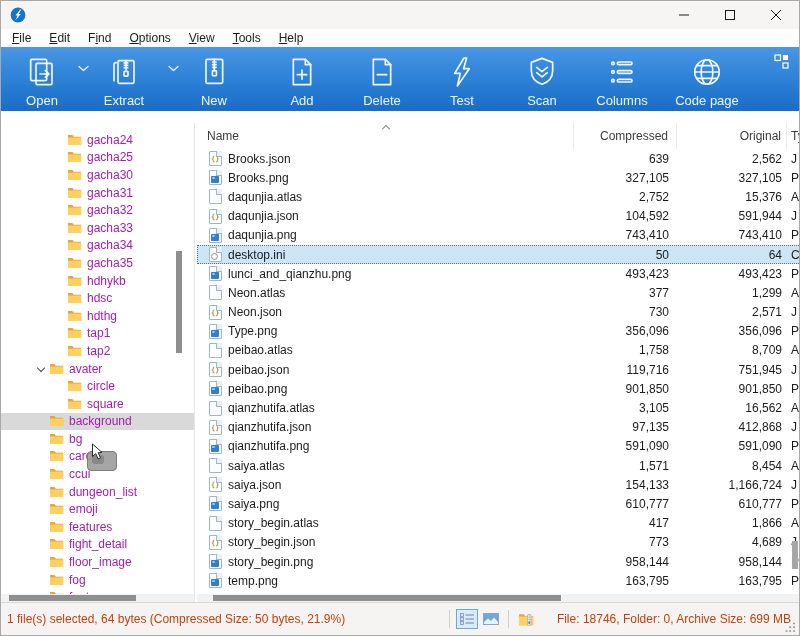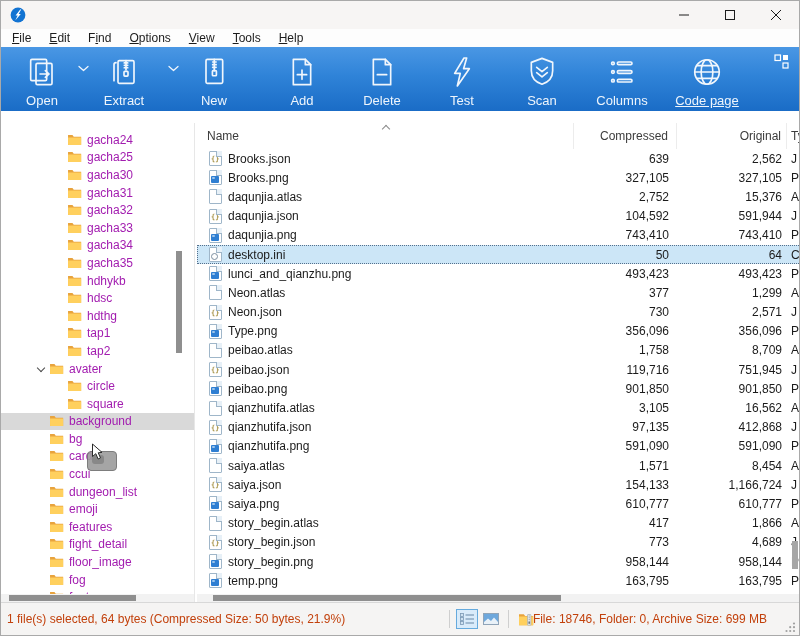"Code page" .tb-btn.wide { text-decoration: underline -> none }
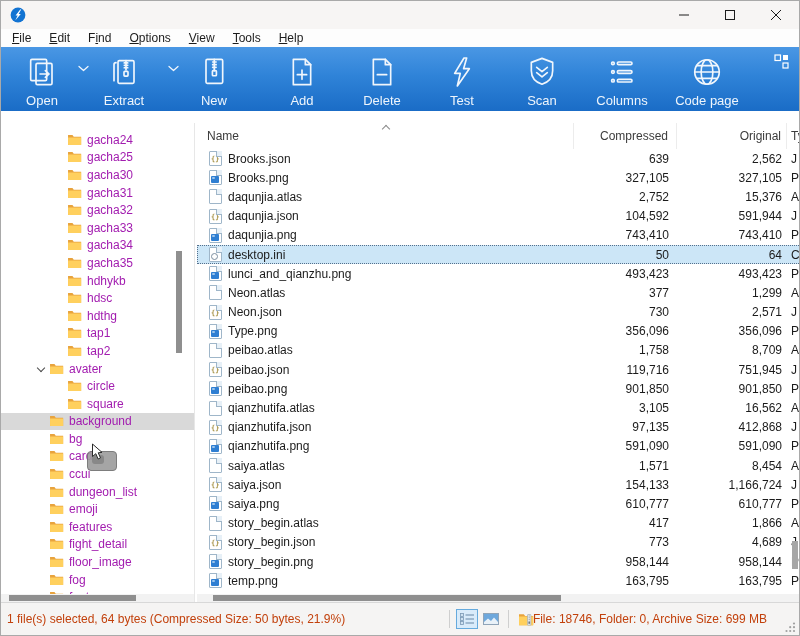"File: 18746, Folder: 0, Archive" .sb-right { right: 32px -> 8px }
